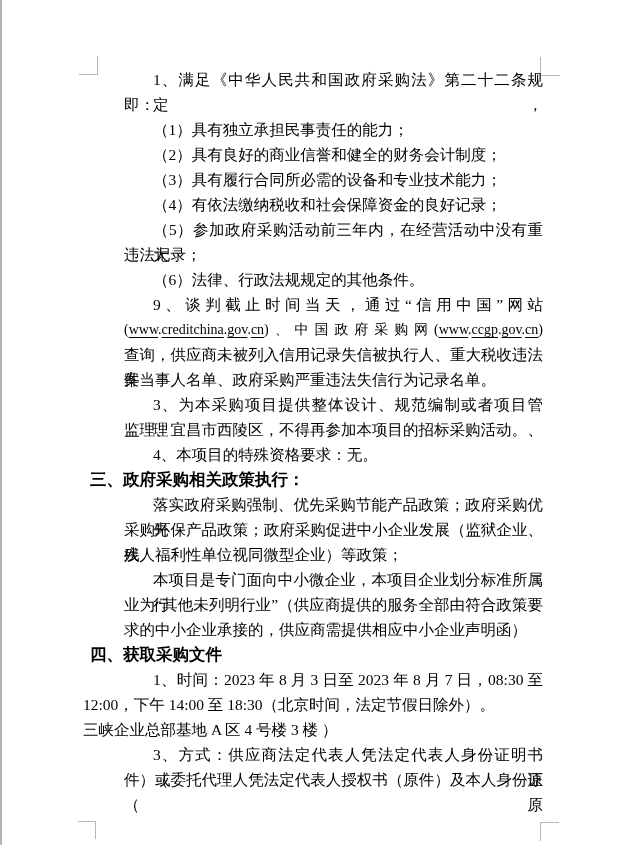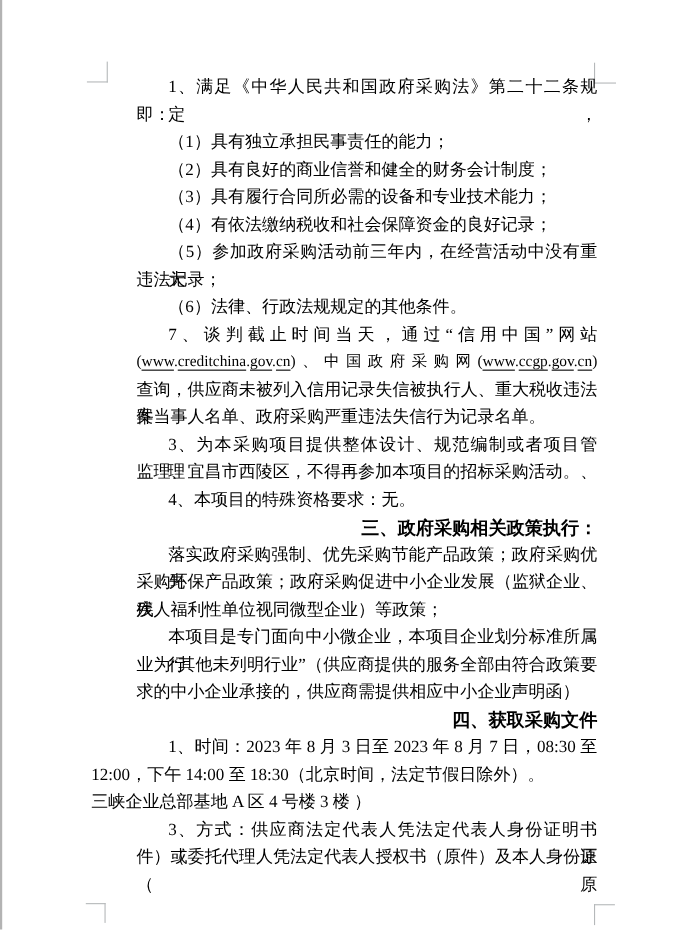"7、谈判截止时间当天，通过“信用中国”网站" div.line { text: 7 -> 9 }
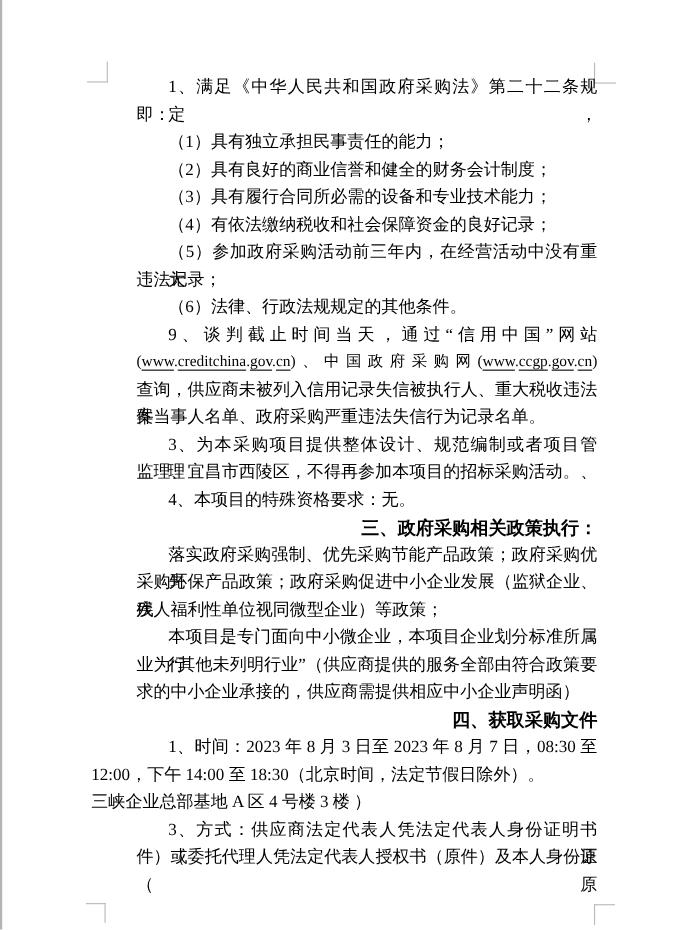"三、政府采购相关政策执行：" .line.bold { text-align: right -> none }
